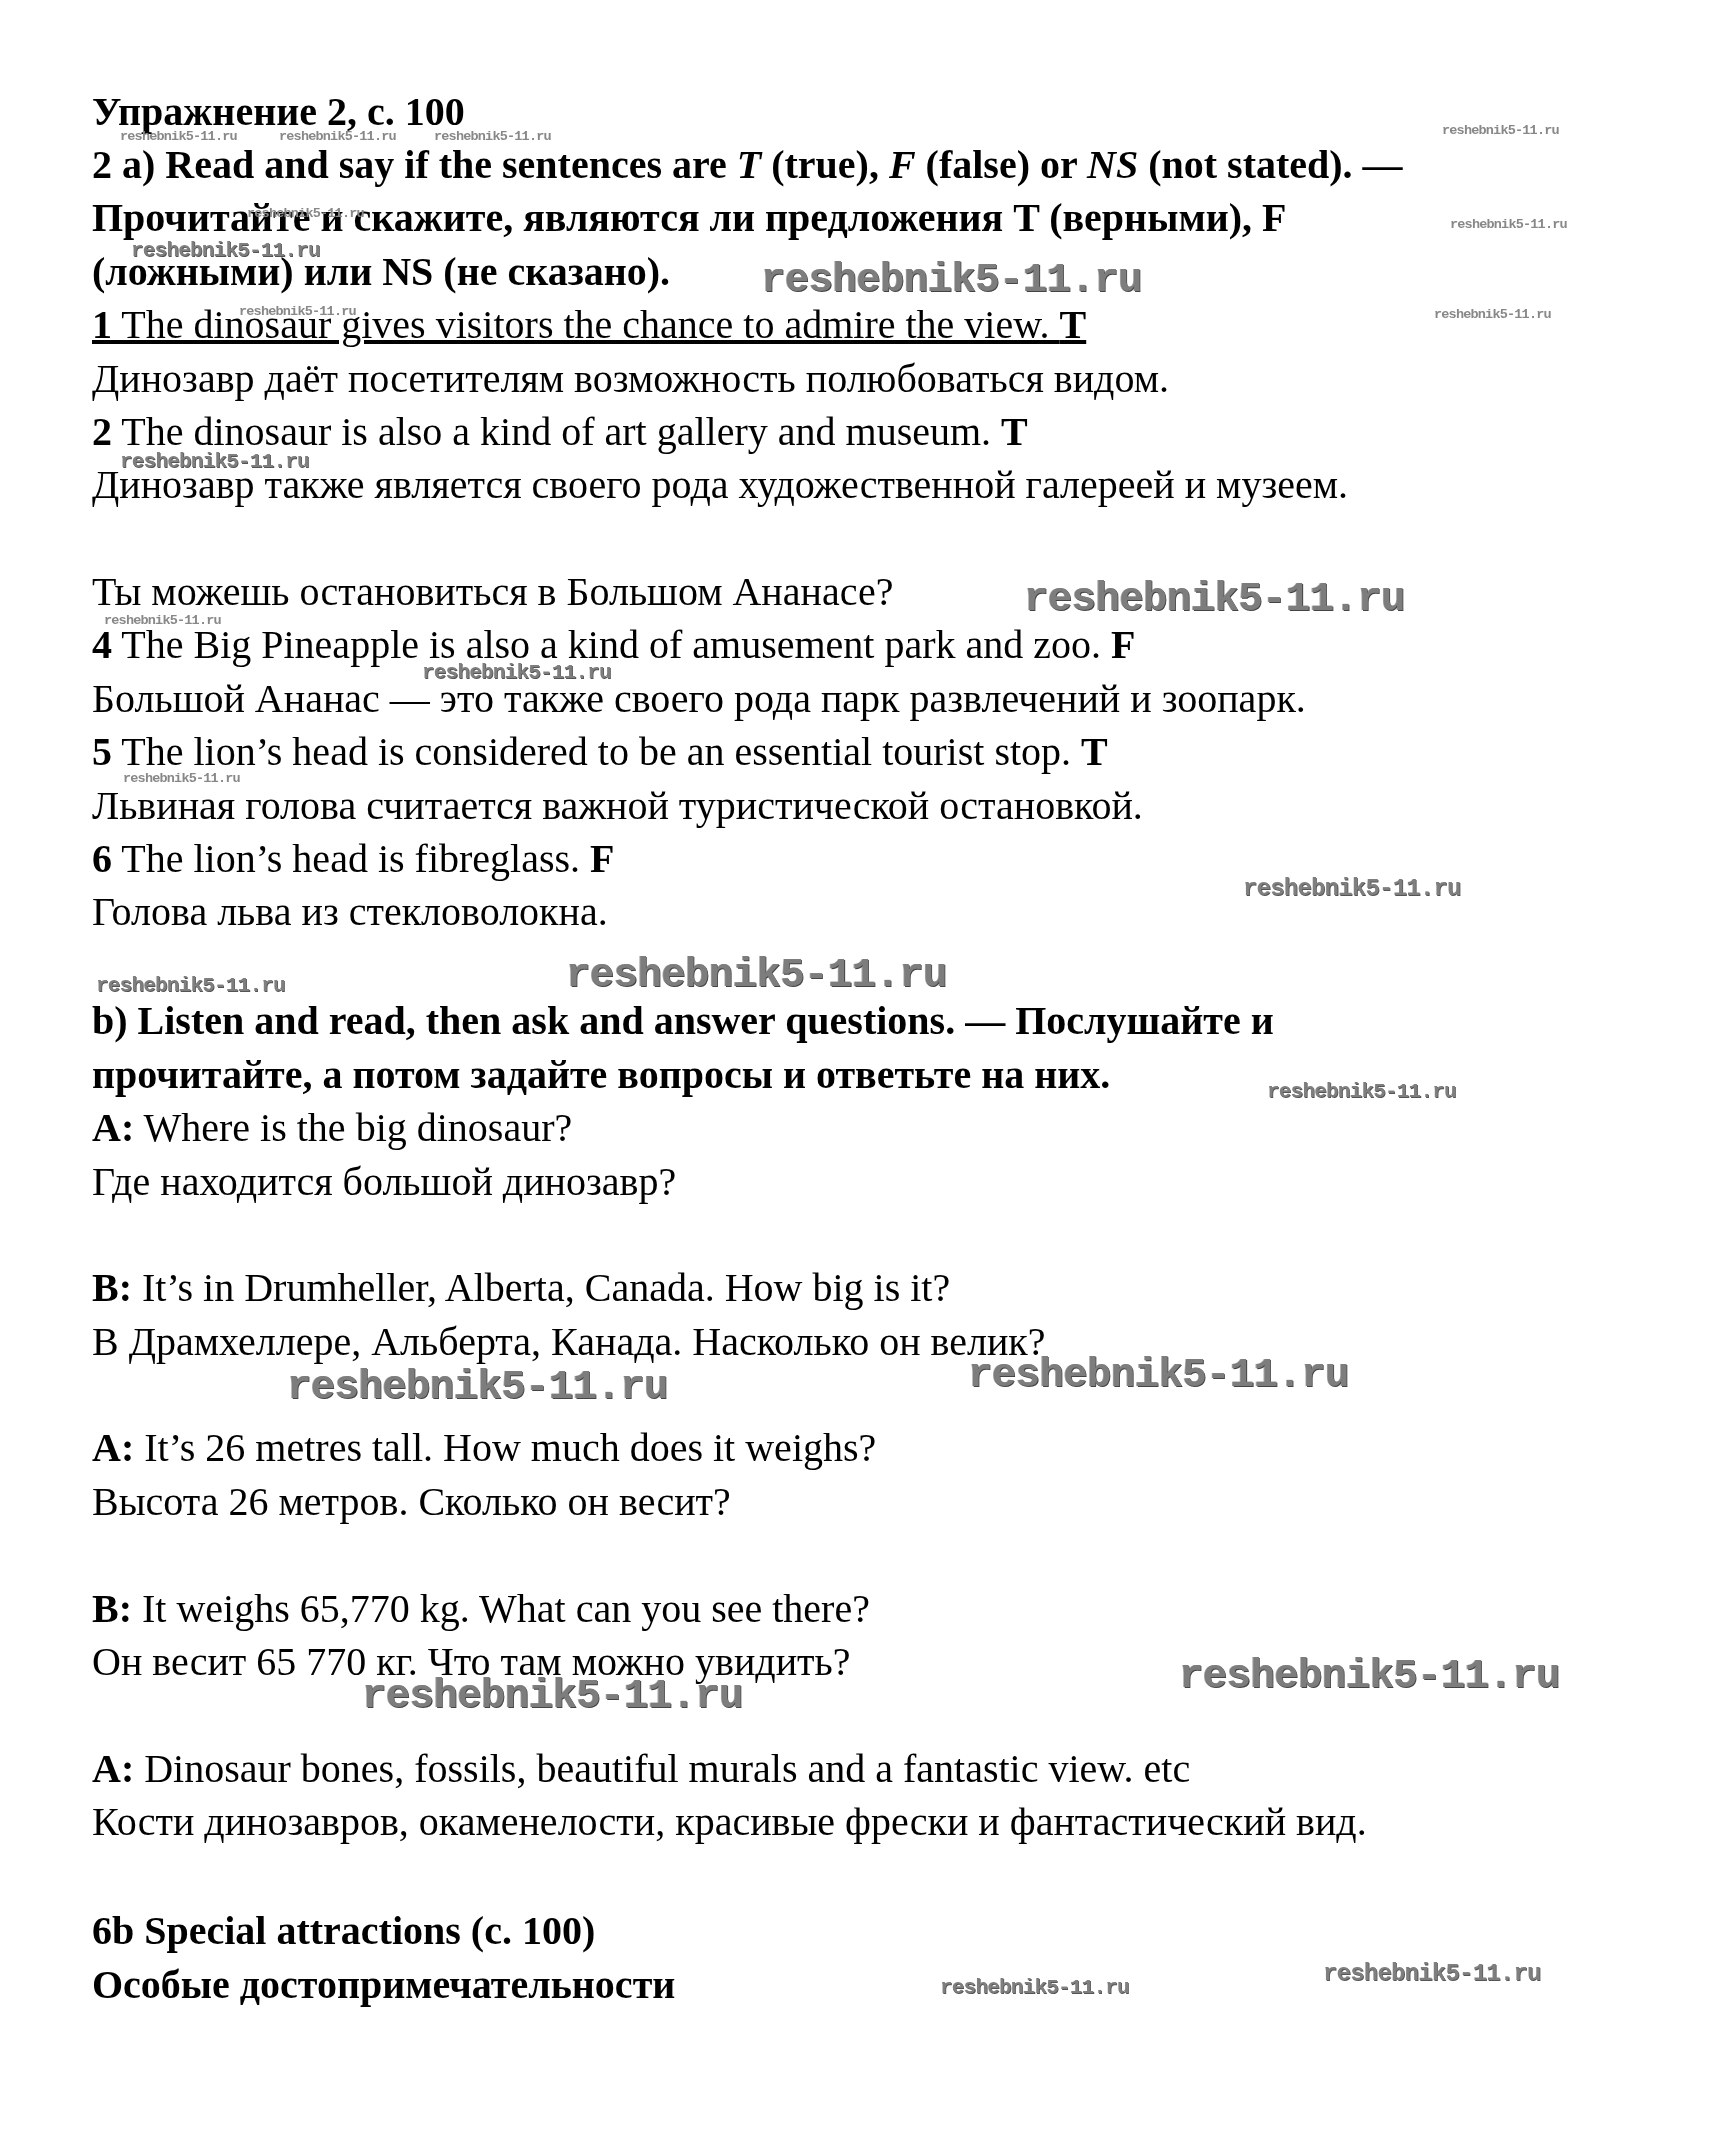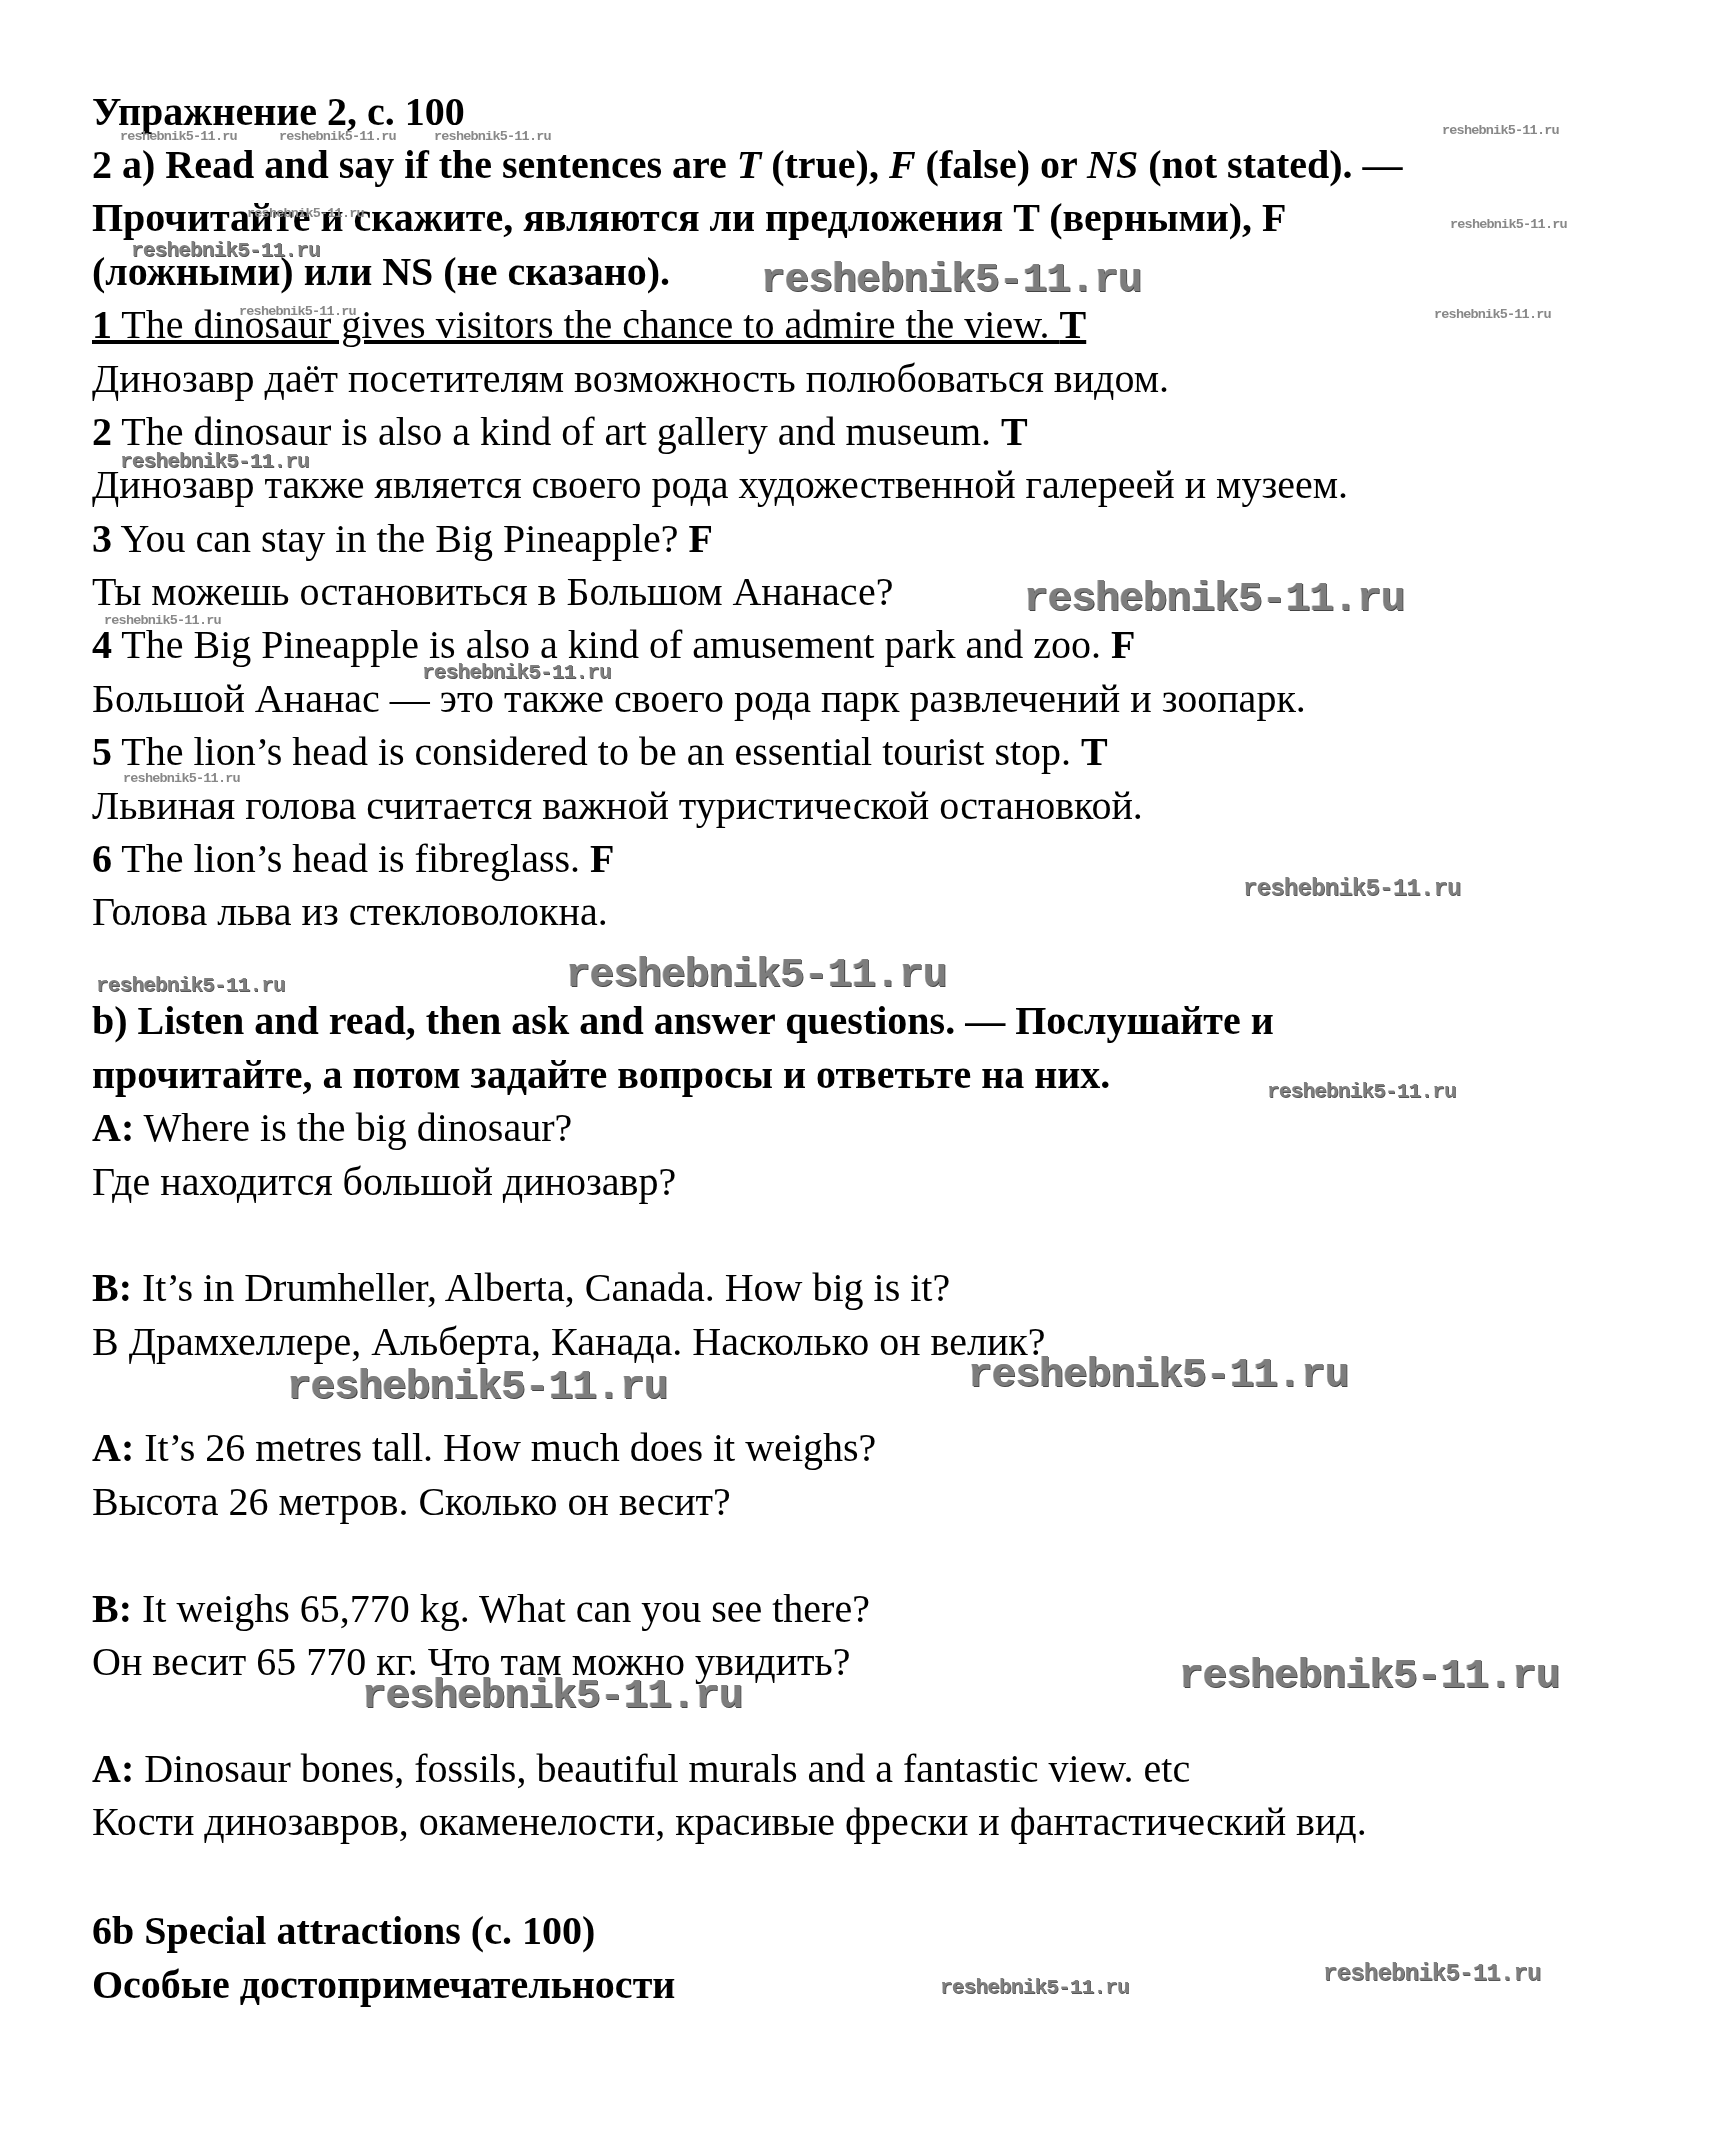"3 You can stay in" div.line { html: <div><b>3</b><span> You can stay in the Big Pineapple? </span><b>F</b></div> -> none }
